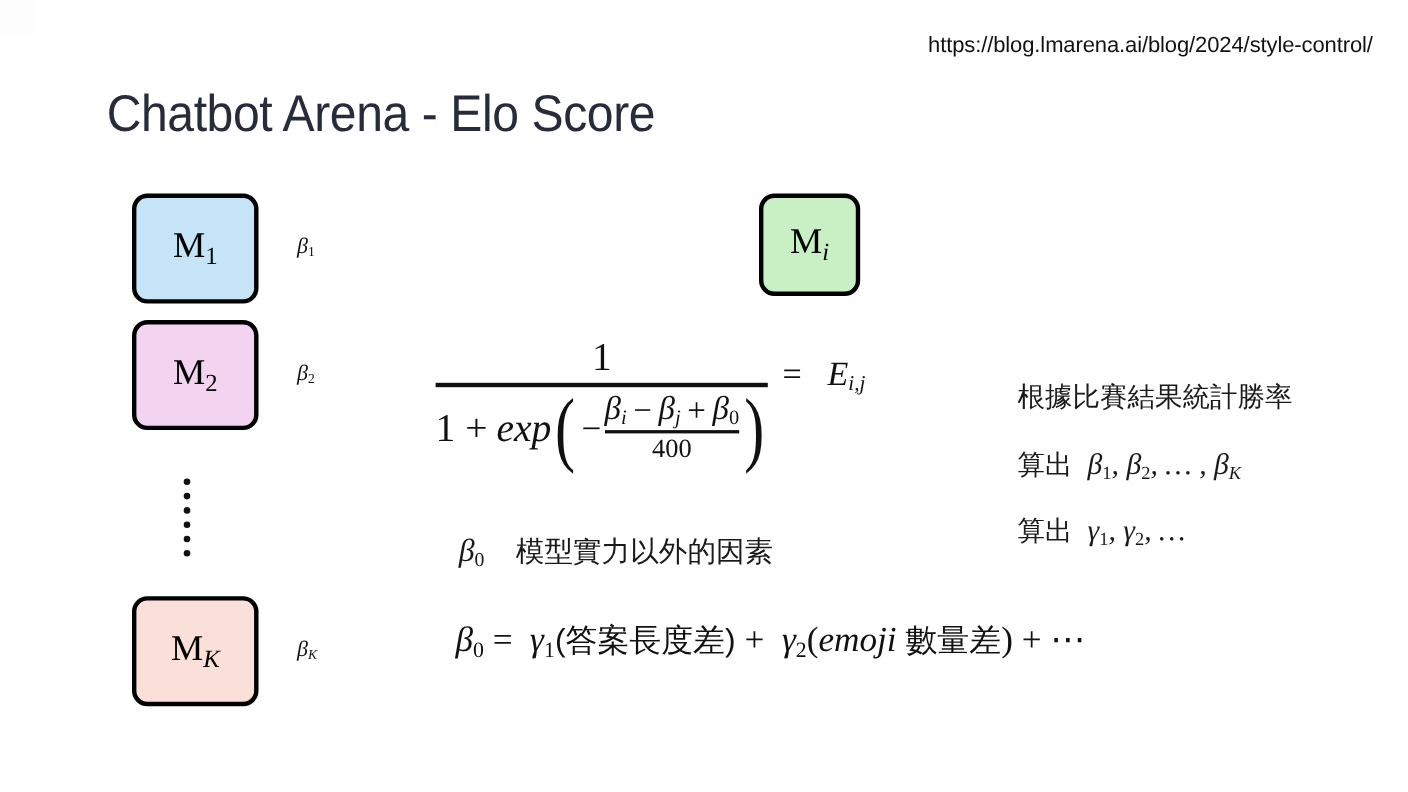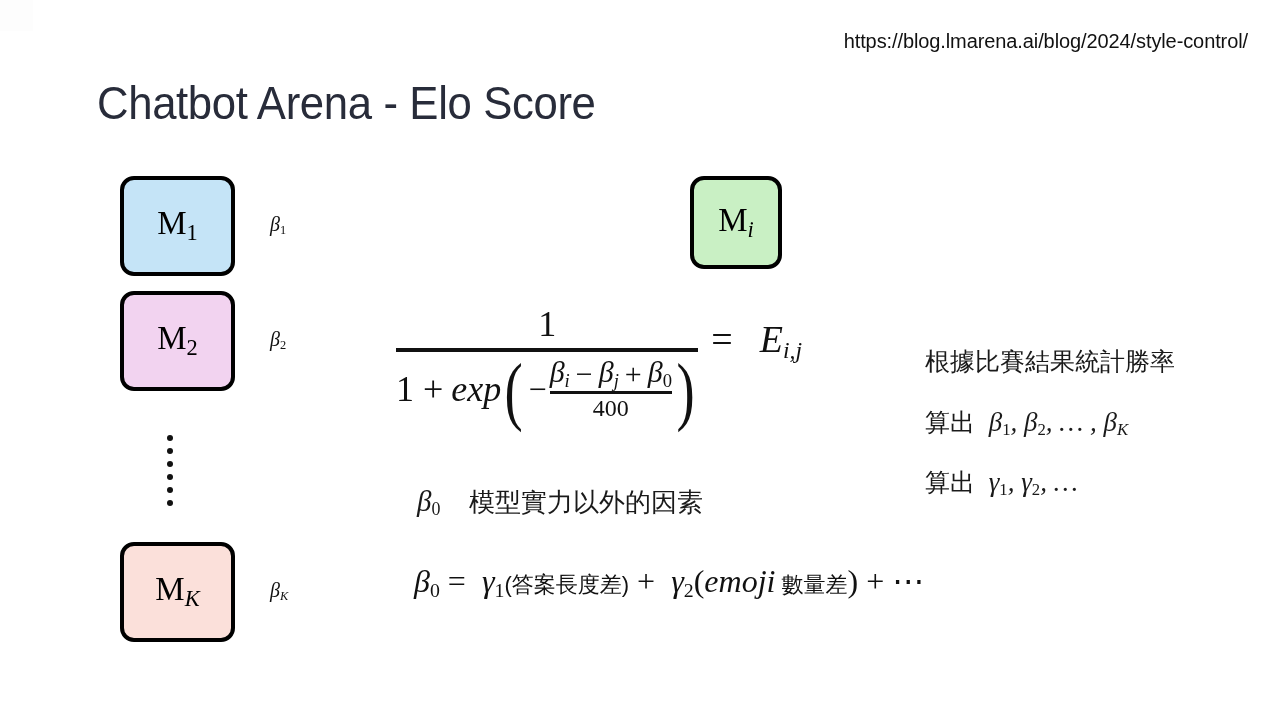"= Ei,j" #eq-tail { font-size: 38px -> 31px }
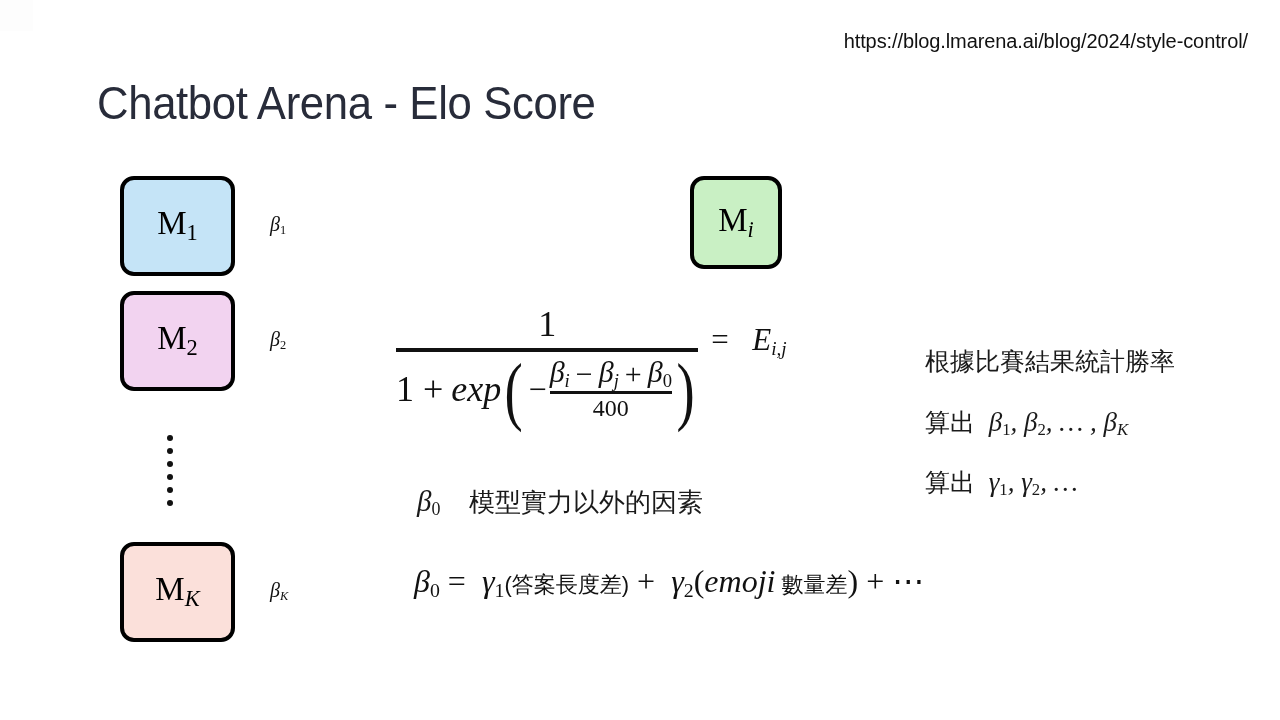"(答案長度差)" #beta0-eq .cjk { font-size: 22px -> 29px }
